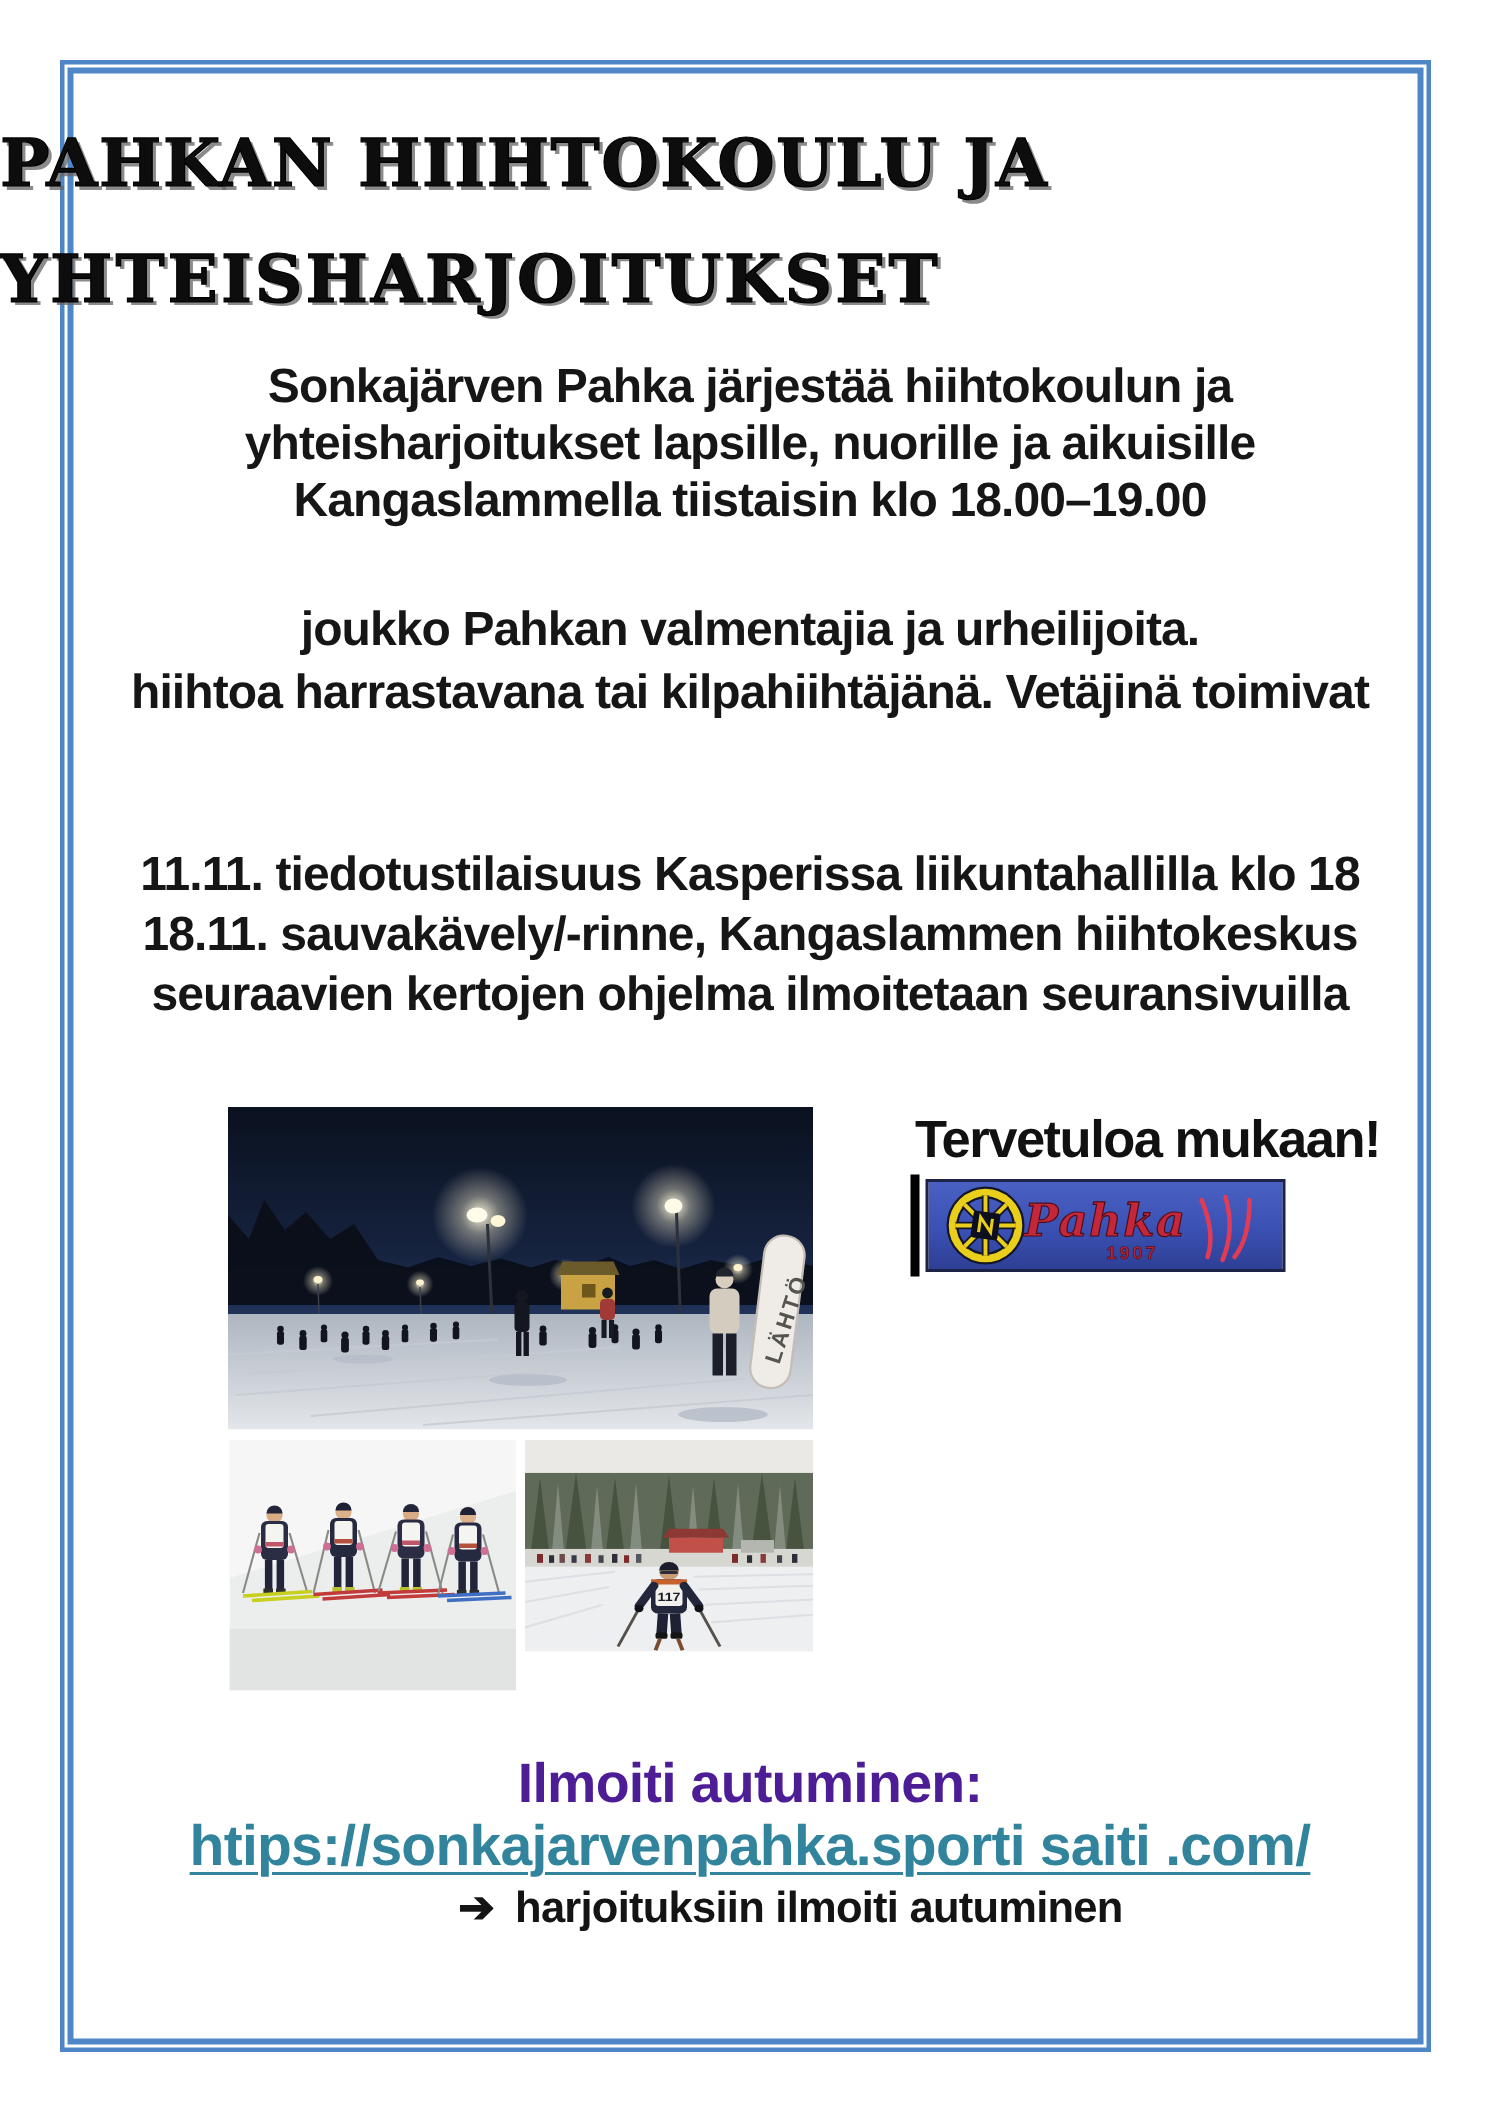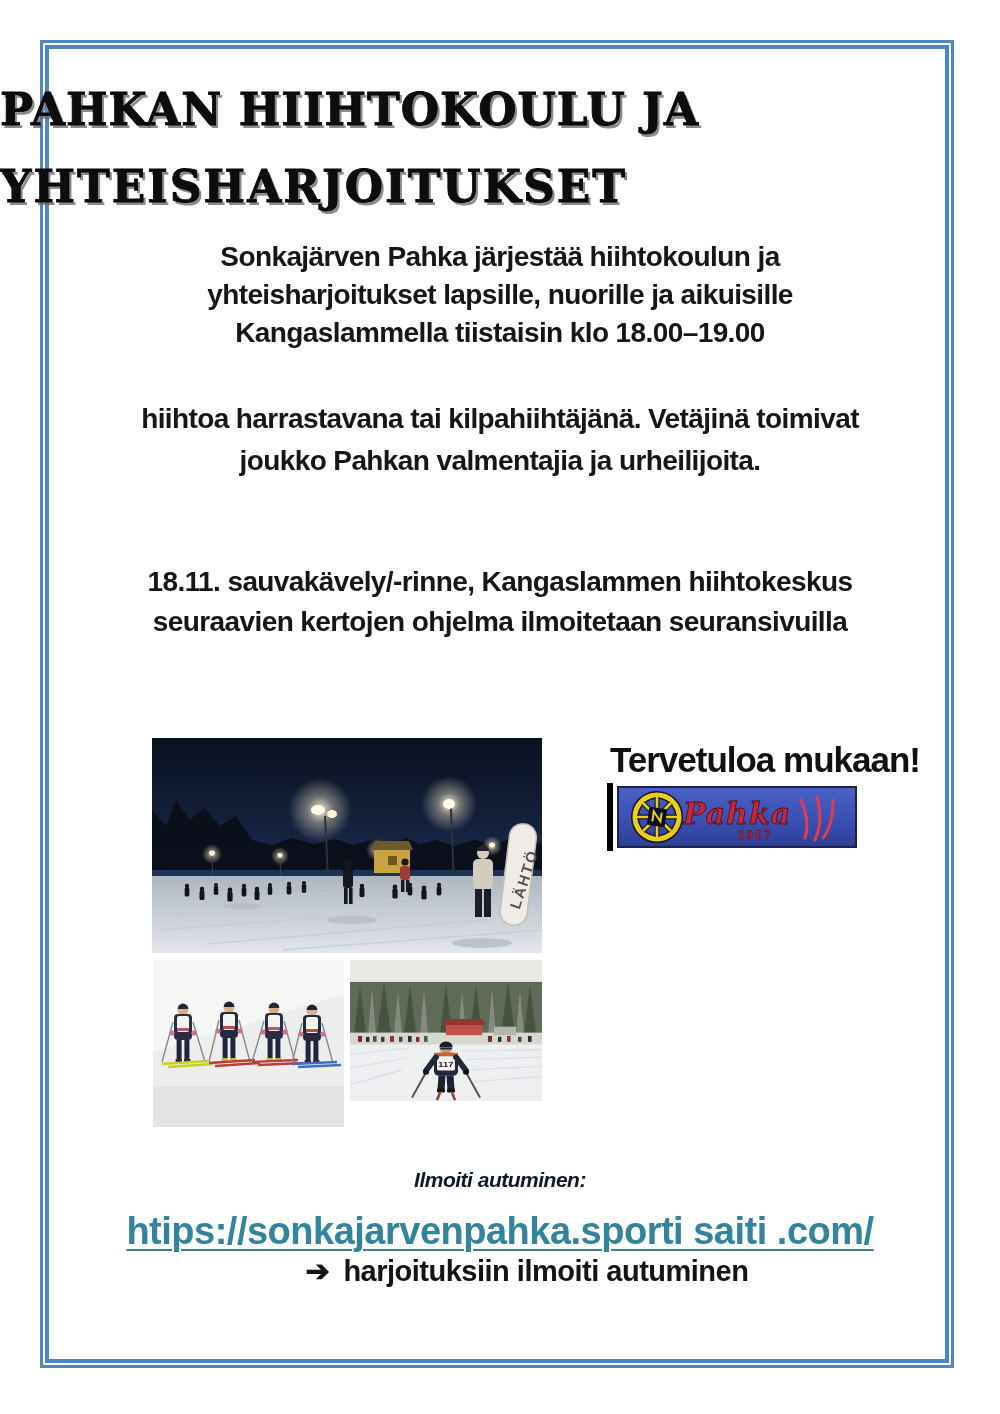"Sonkajärven Pahka järjestää hiihtokoulun" .para { font-size: 28px -> 32px }
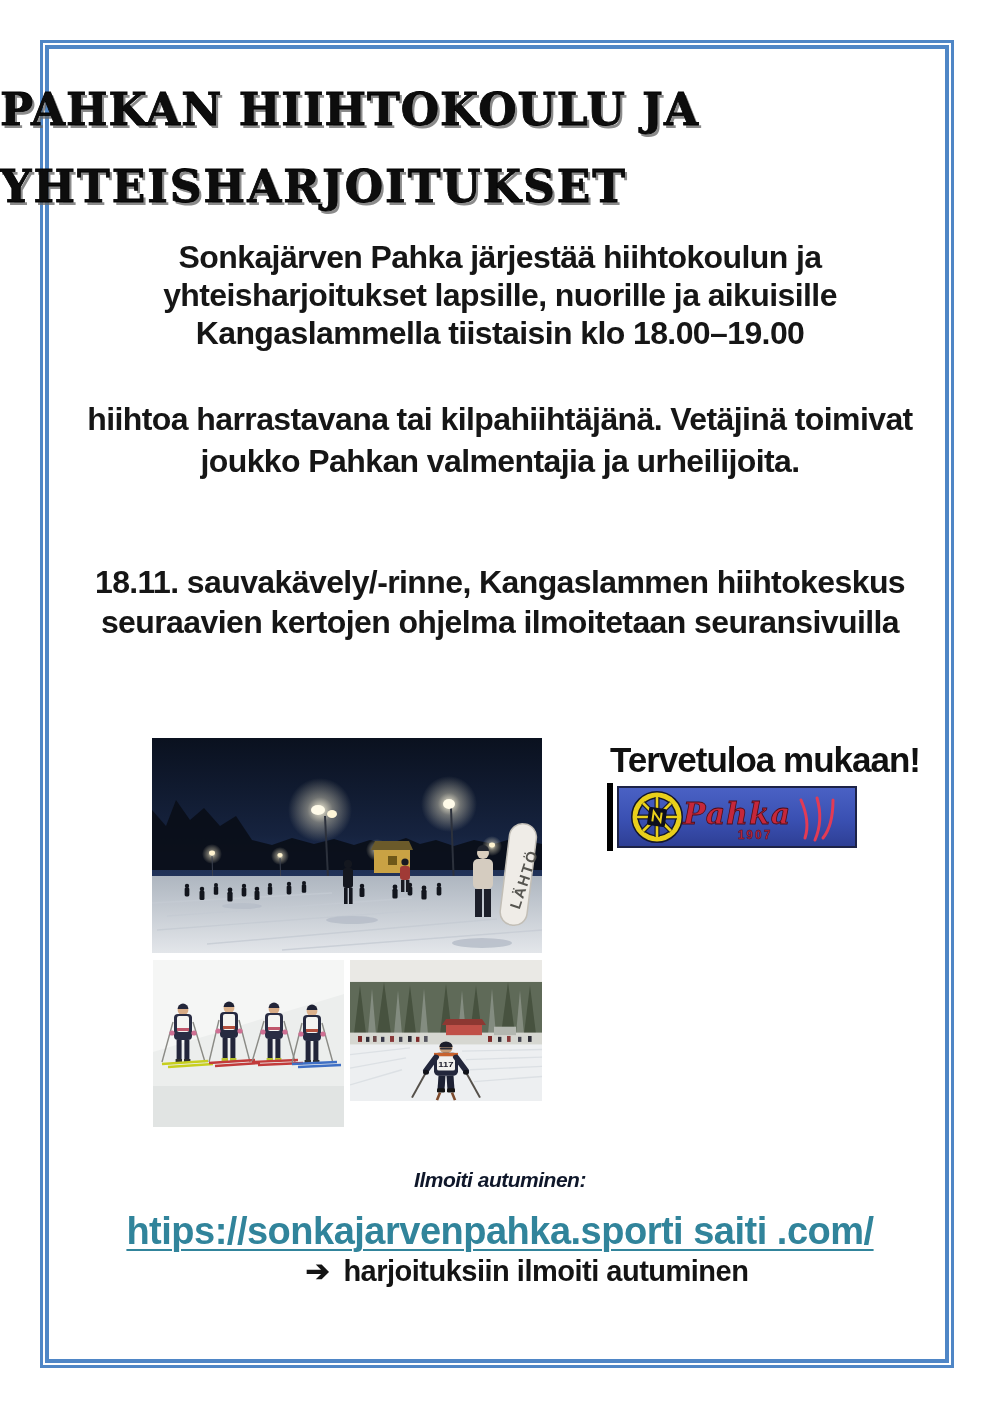"hiihtoa harrastavana tai" div { order: before "joukko Pahkan valmentajia ja" -> after "joukko Pahkan valmentajia ja" }
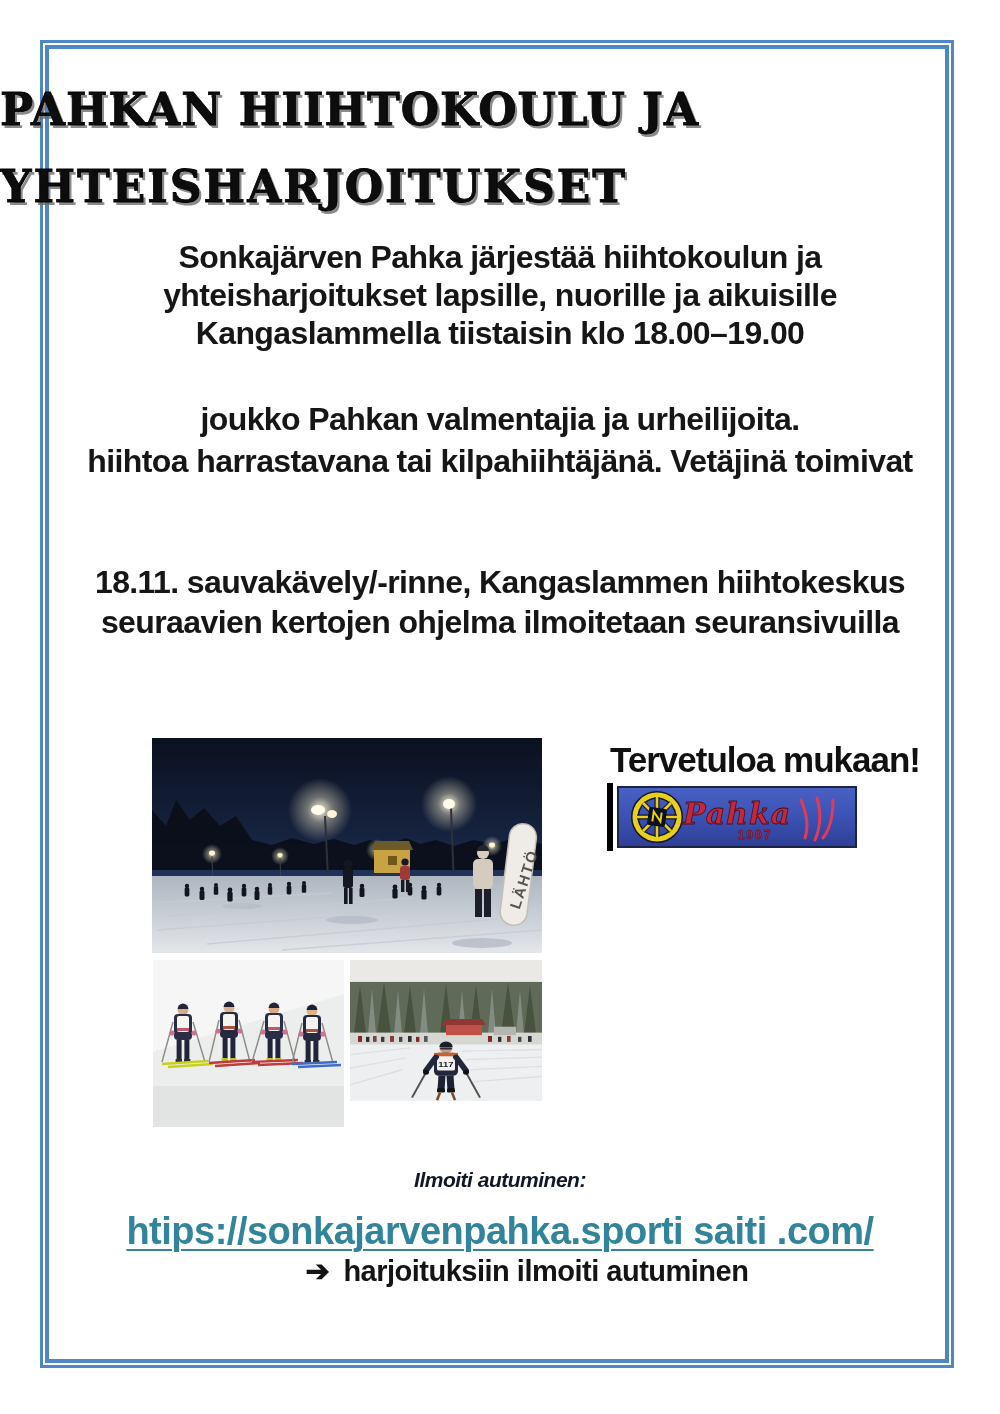"11.11. tiedotustilaisuus Kasperissa" div { html: none -> <div>11.11. tiedotustilaisuus Kasperissa liikuntahallilla klo 18</div> }
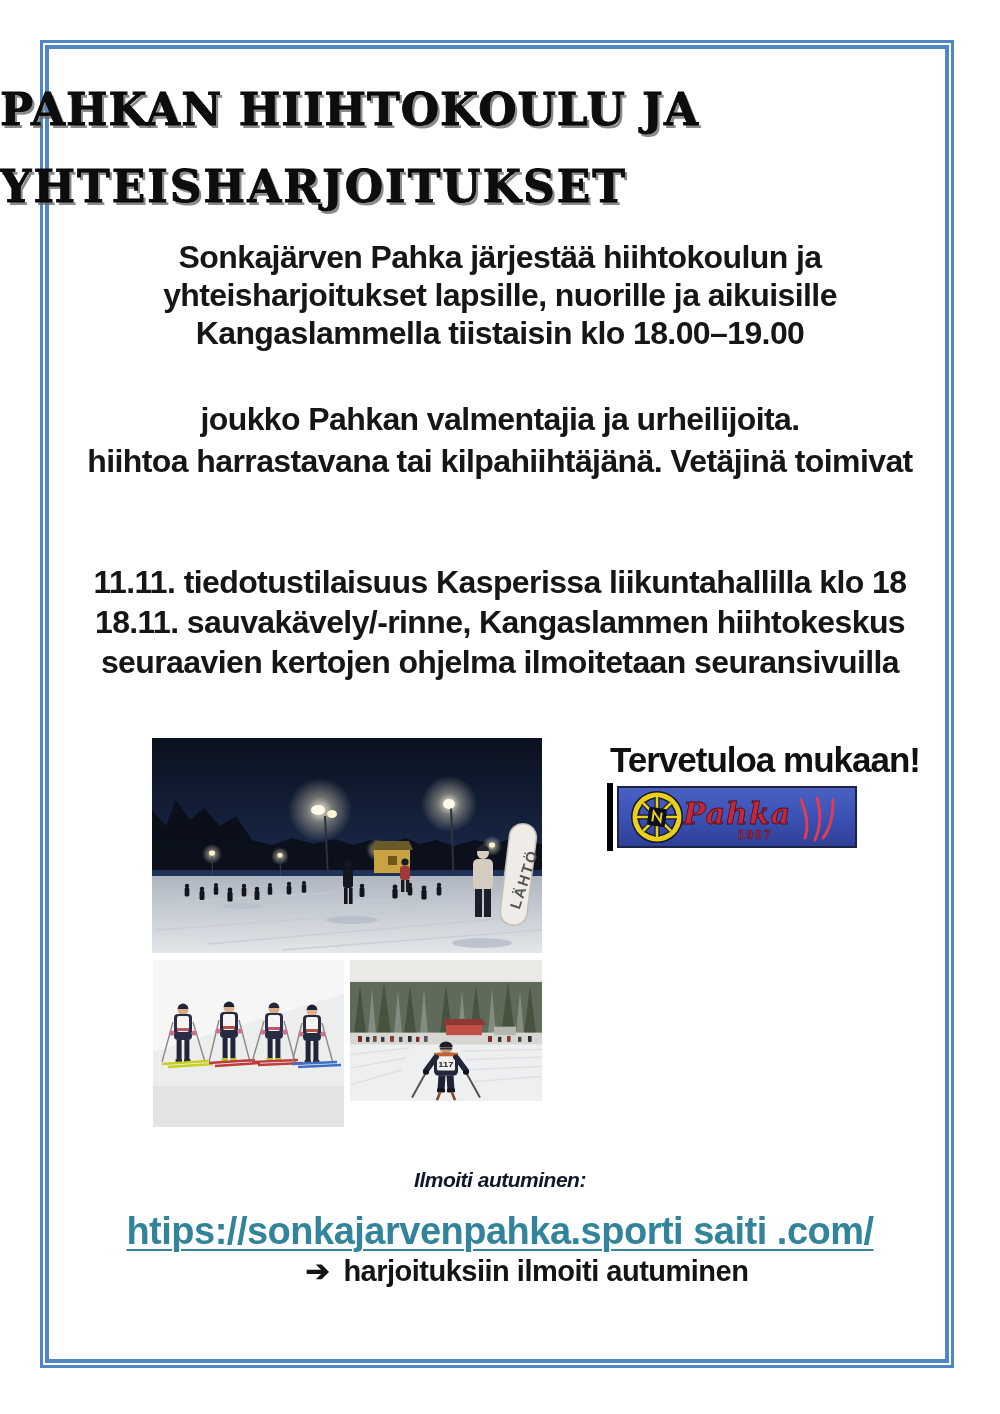"Ilmoiti autuminen:" #signup-heading { color: #0f172a -> #4c1d95; font-size: 21px -> 37px; font-style: italic -> none }
